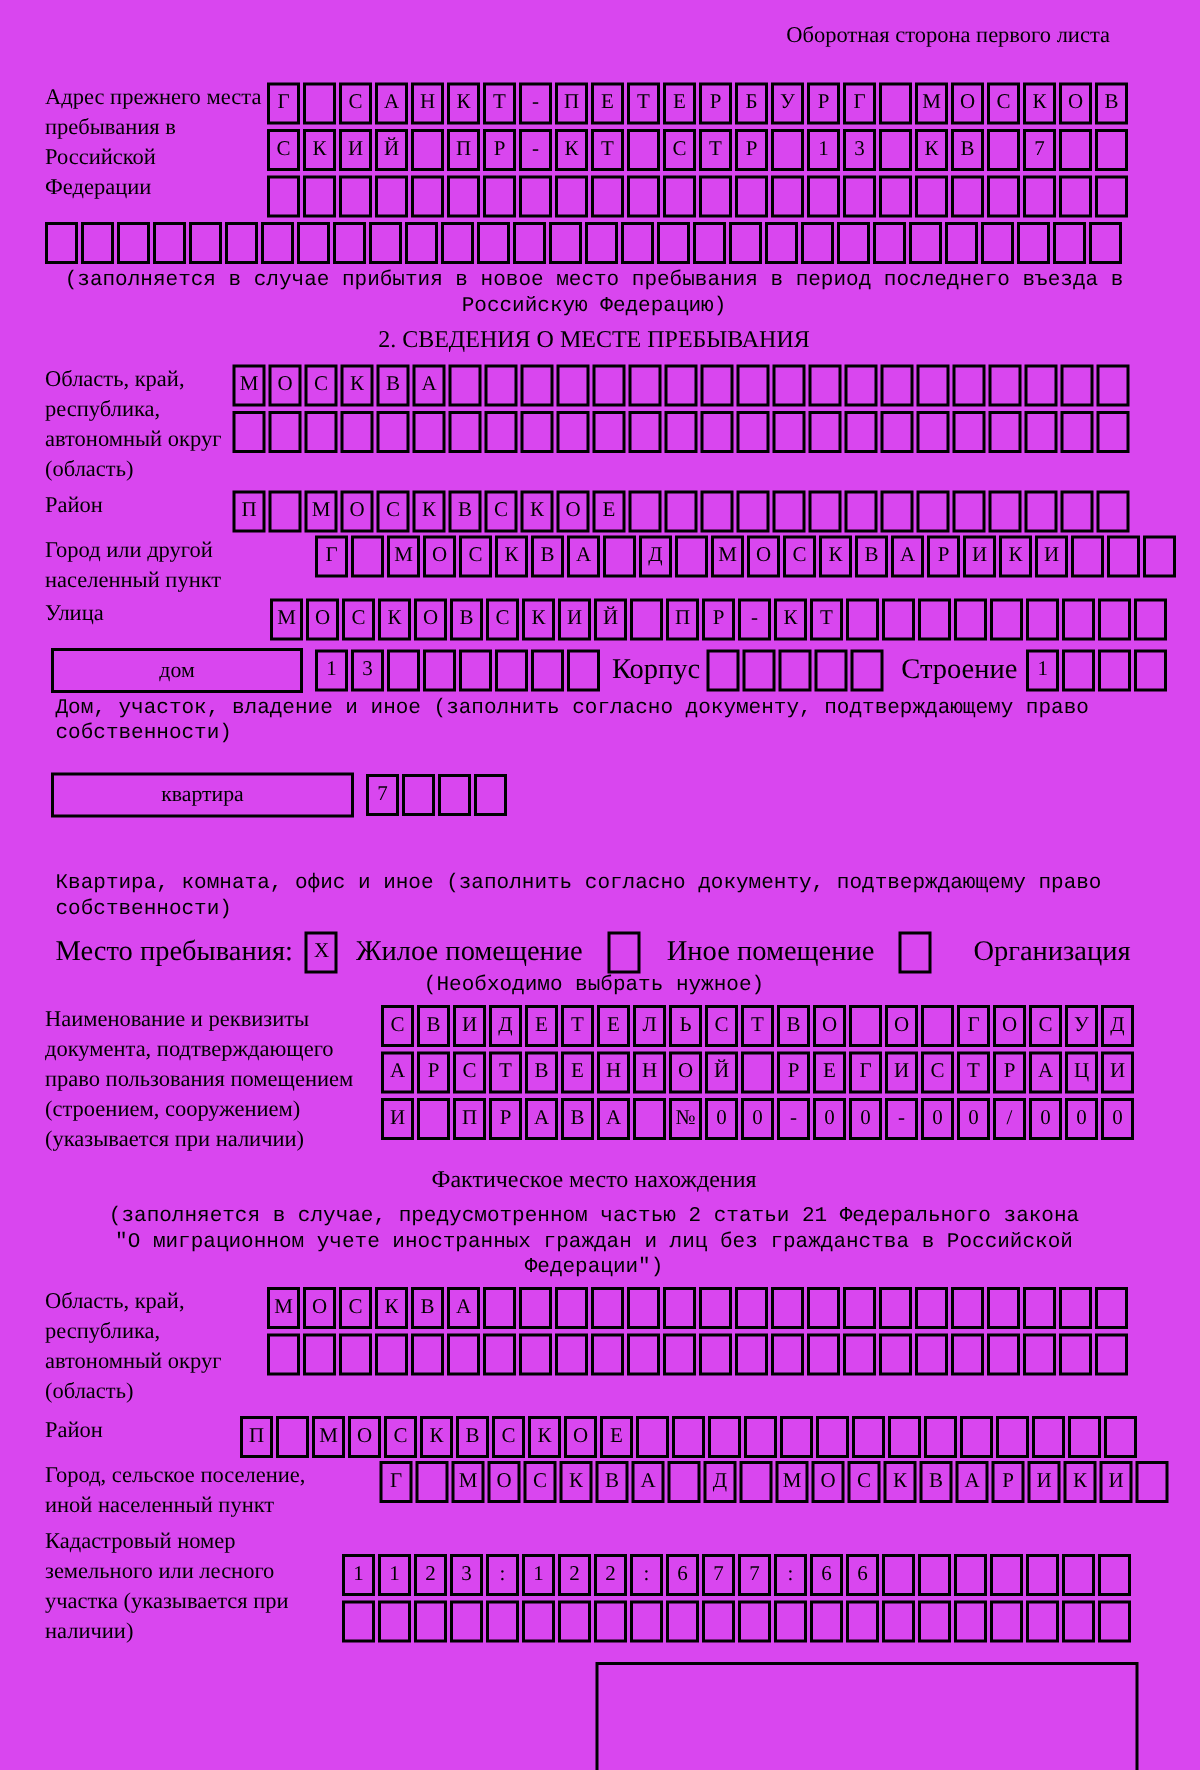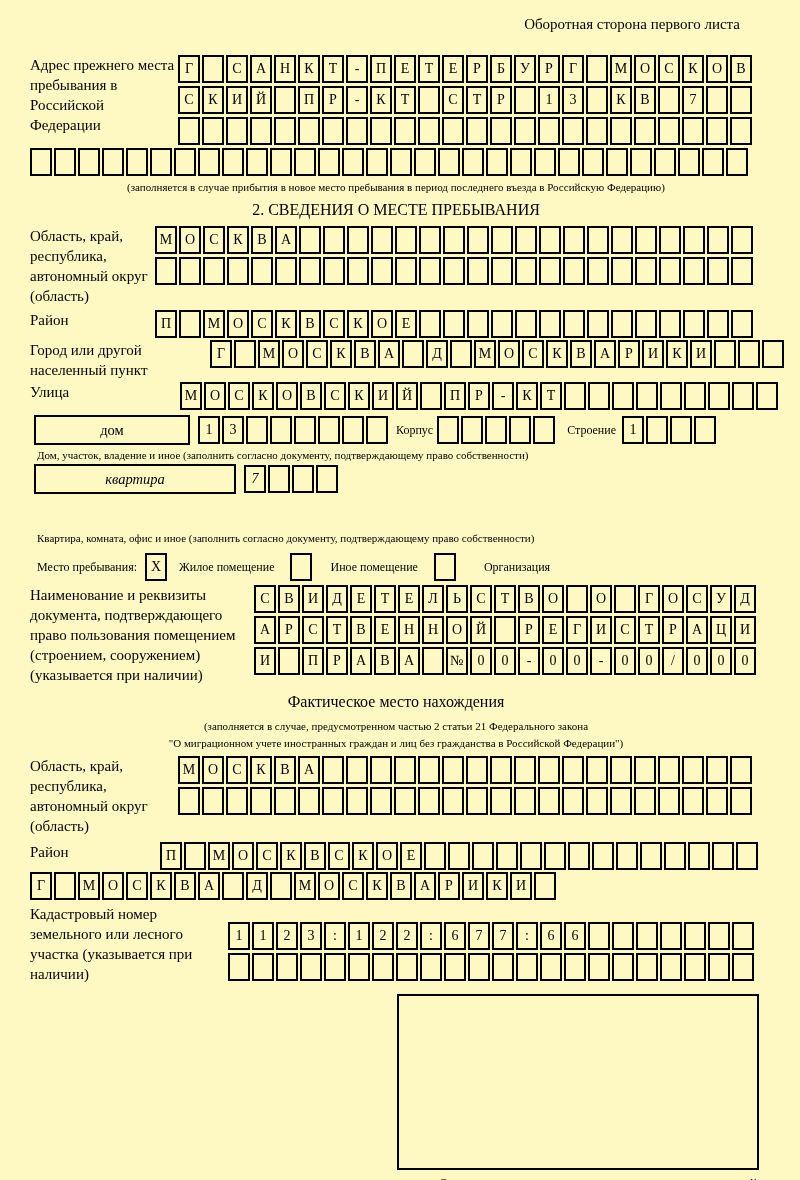"Оборотная сторона первого листа" .page { background: #fef9c3 -> #d946ef }
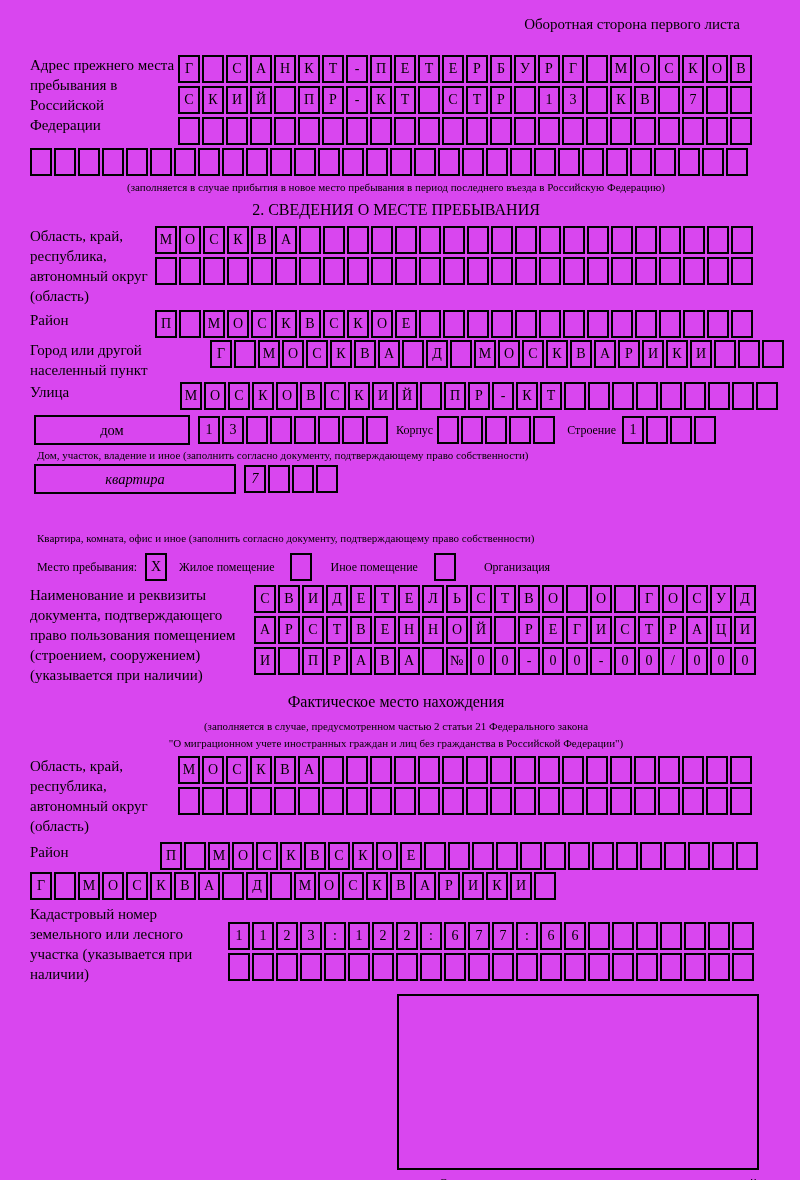"(заполняется в случае прибытия в" .note { font-family: none -> Liberation Mono, monospace; font-size: 11px -> 14px }
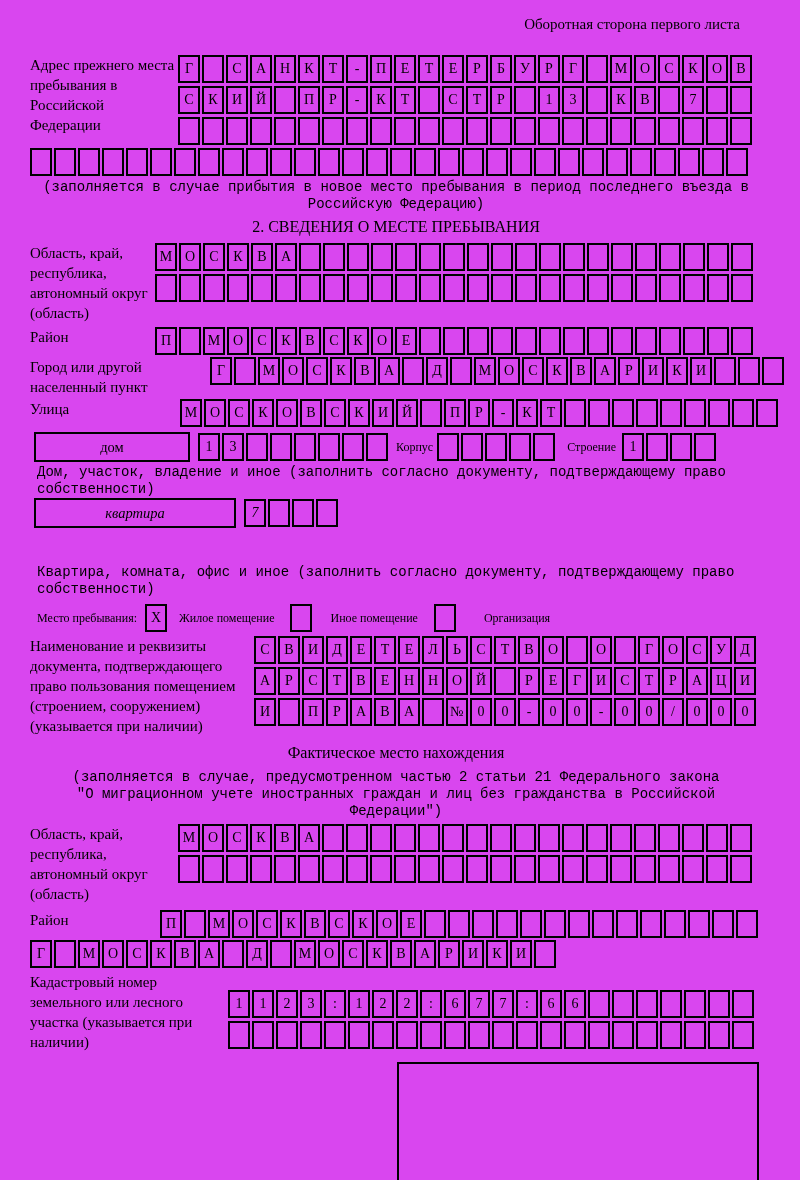"дом" div.namedbox { width: 156px -> 168px }
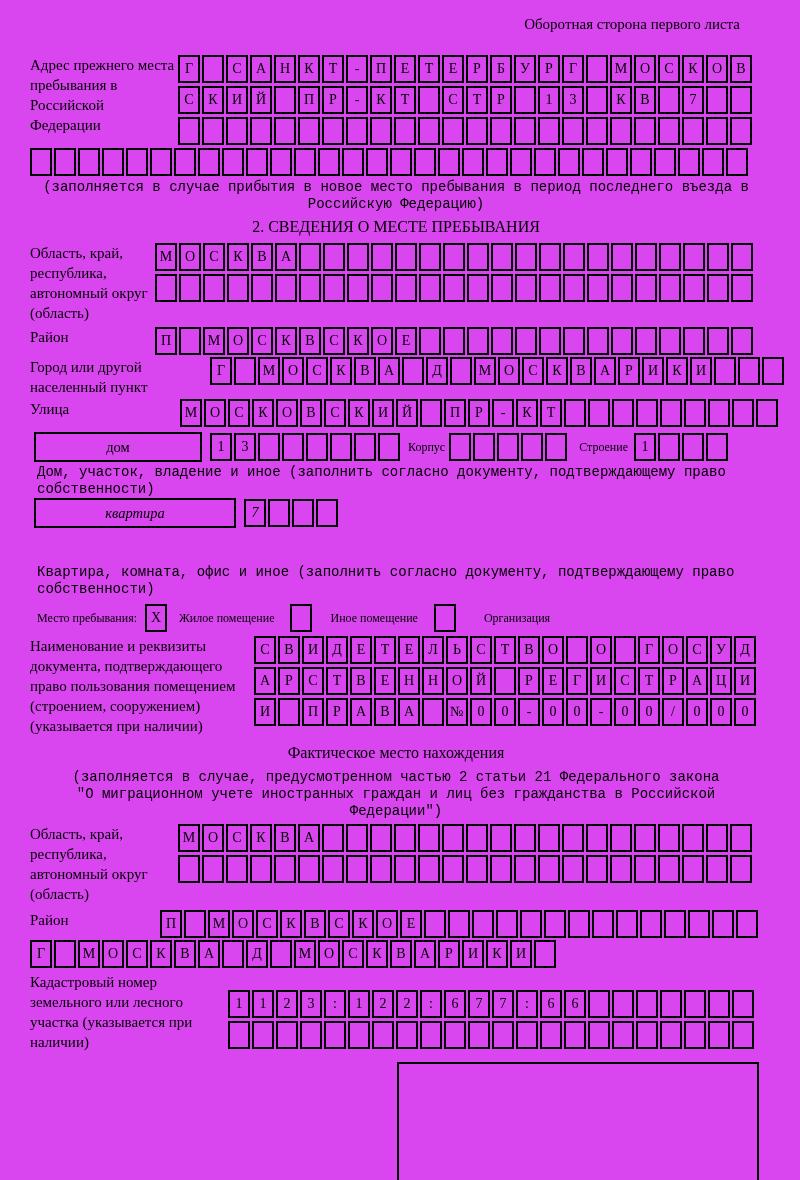"Корпус" .inline-lbl { font-size: 12px -> 19px }
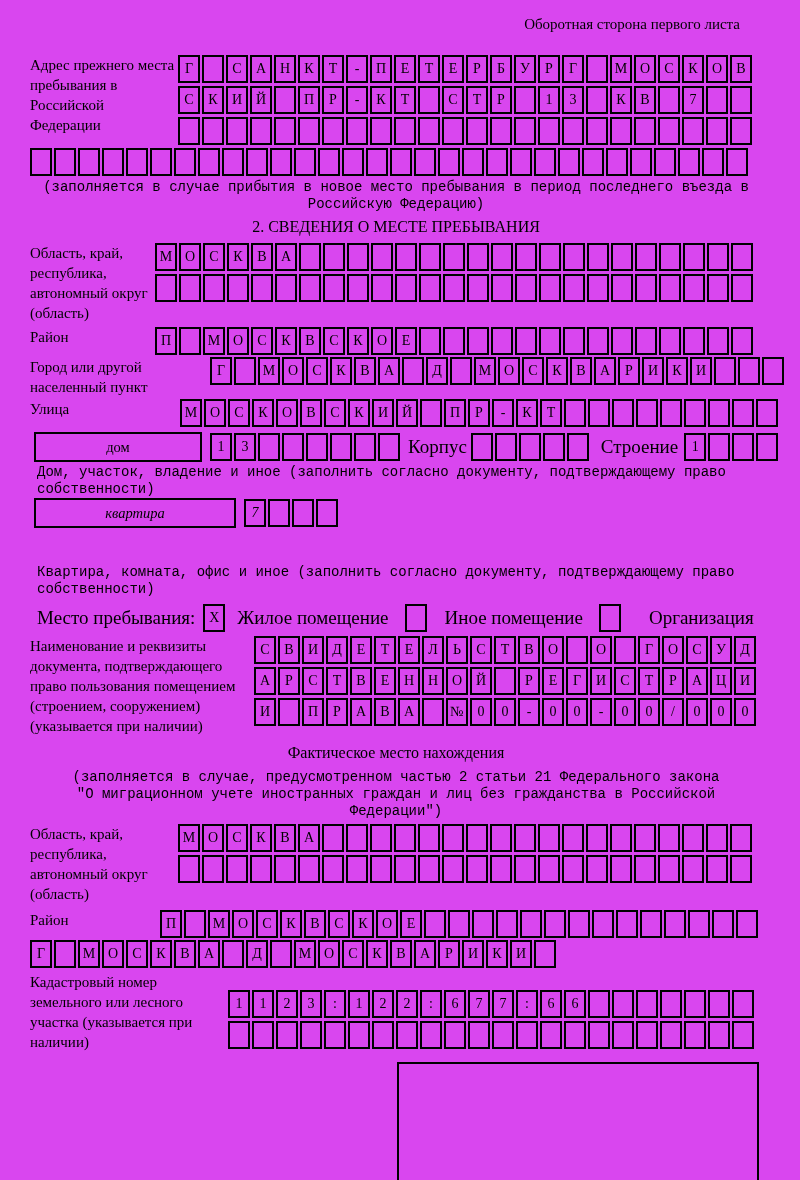"квартира" div.houserow { font-style: italic -> none; margin-top: 0 -> 17px }
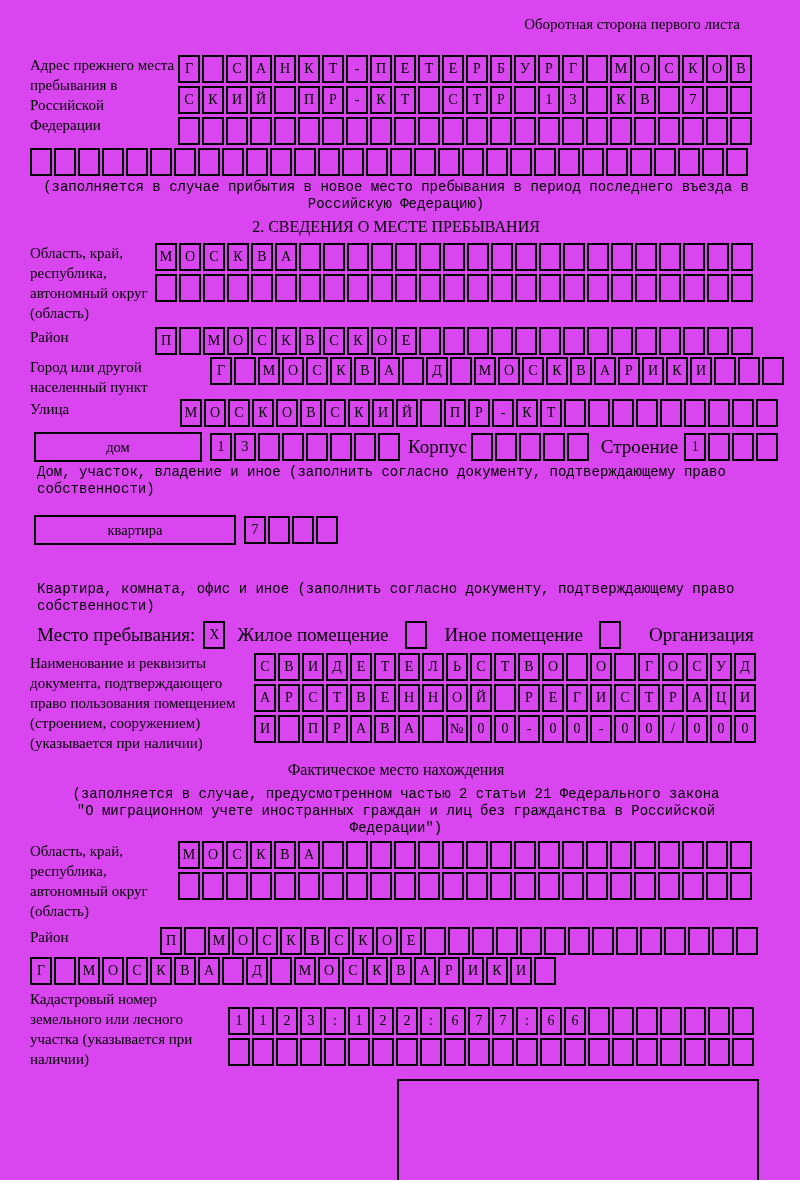"(Необходимо выбрать нужное)" div.note { html: none -> <div>(Необходимо выбрать нужное)</div> }
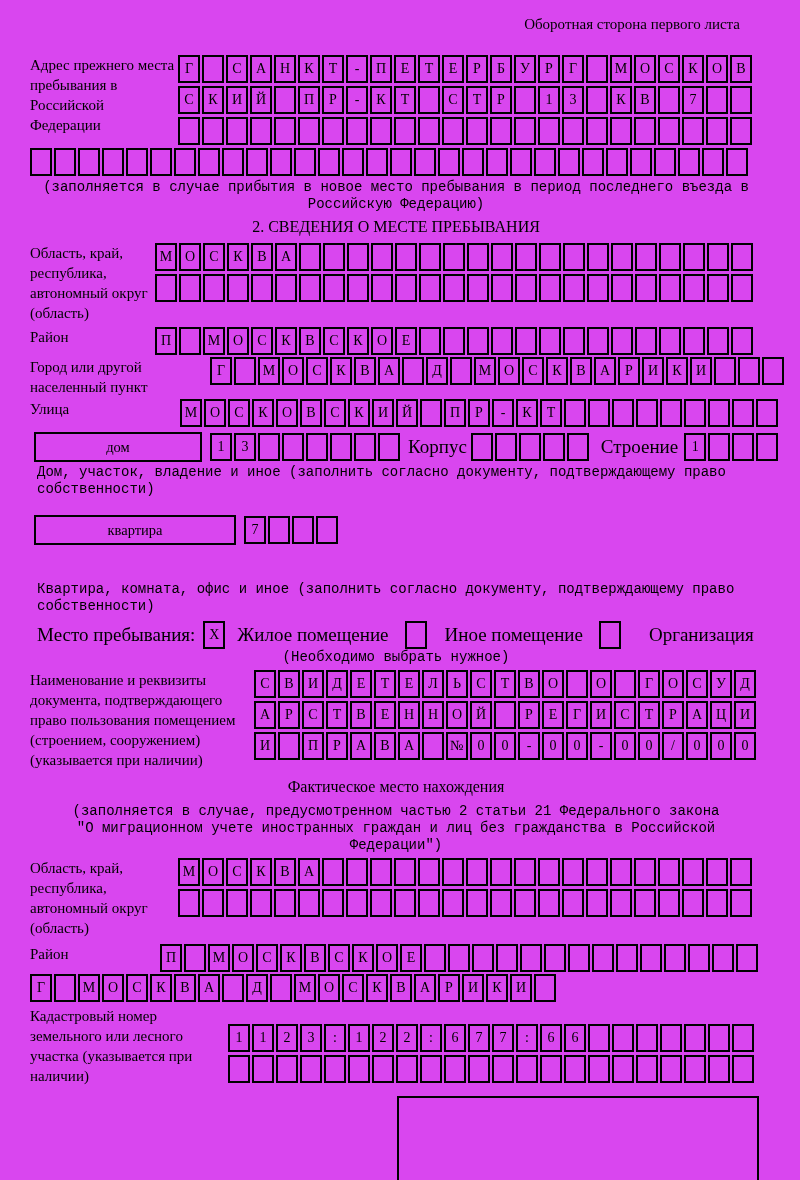"Город, сельское поселение, иной" div.flabel { html: none -> <div>Город, сельское поселение, иной населенный пункт</div> }
